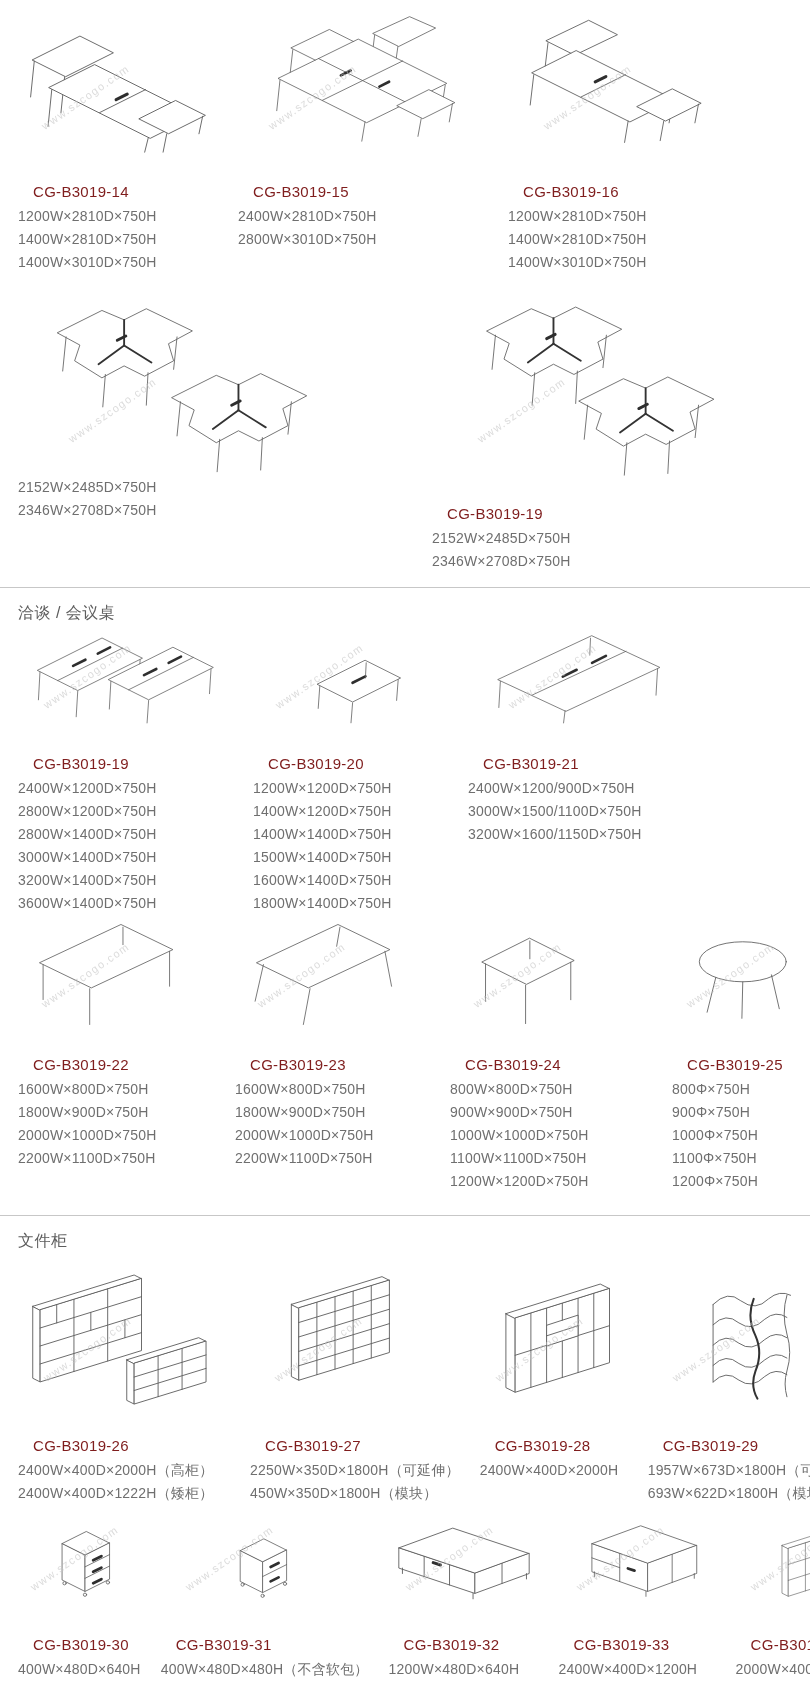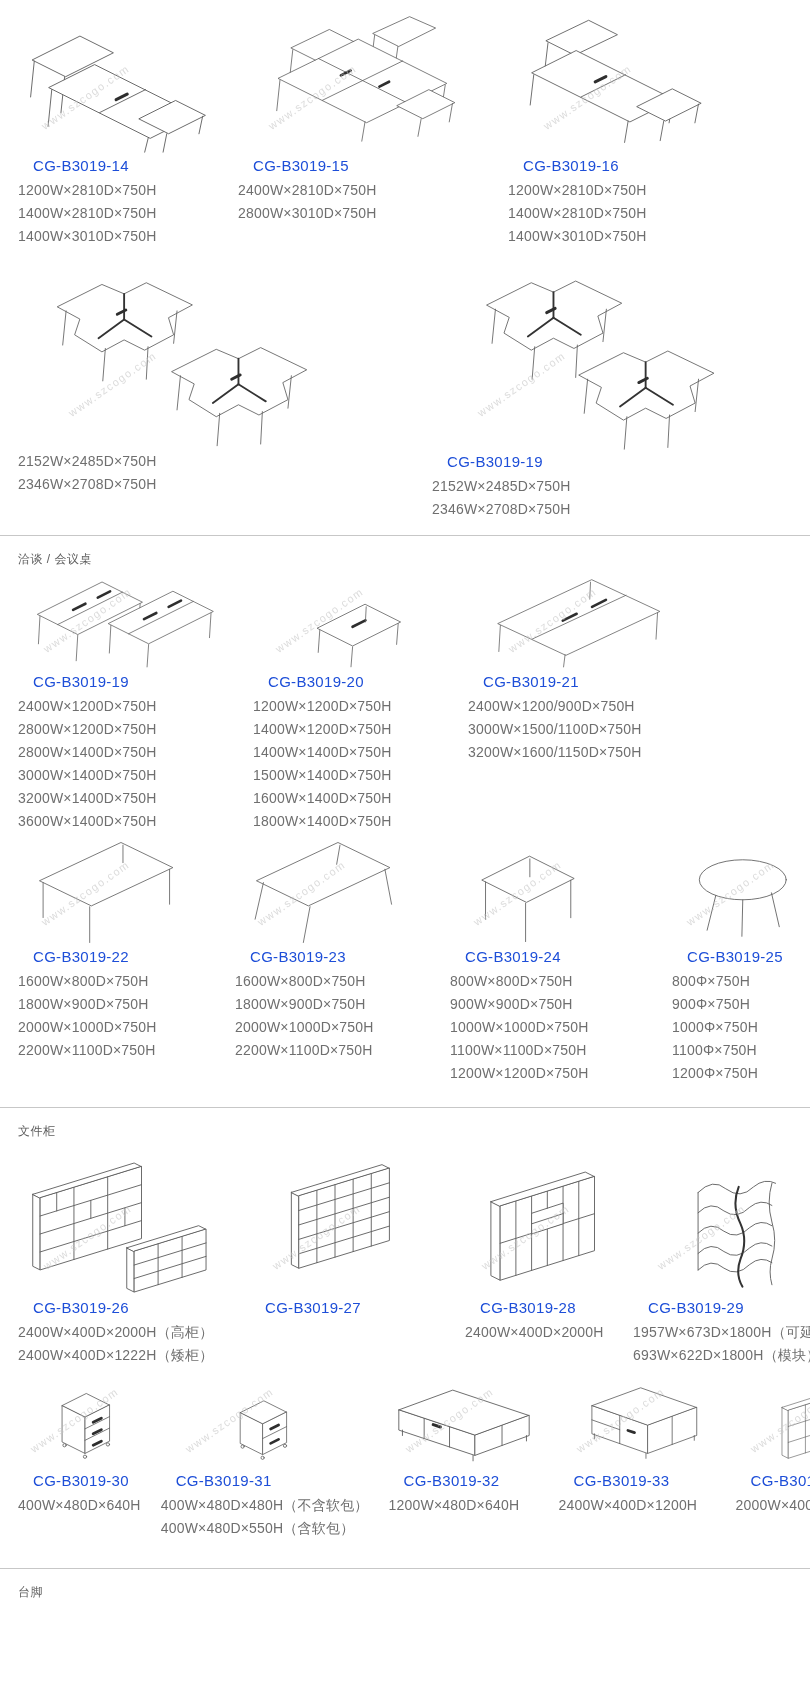"CG-B3019-14" .code { color: #1d4ed8 -> #7f1d1d; margin: 3px 0 5px 0 -> 29px 0 5px 0 }
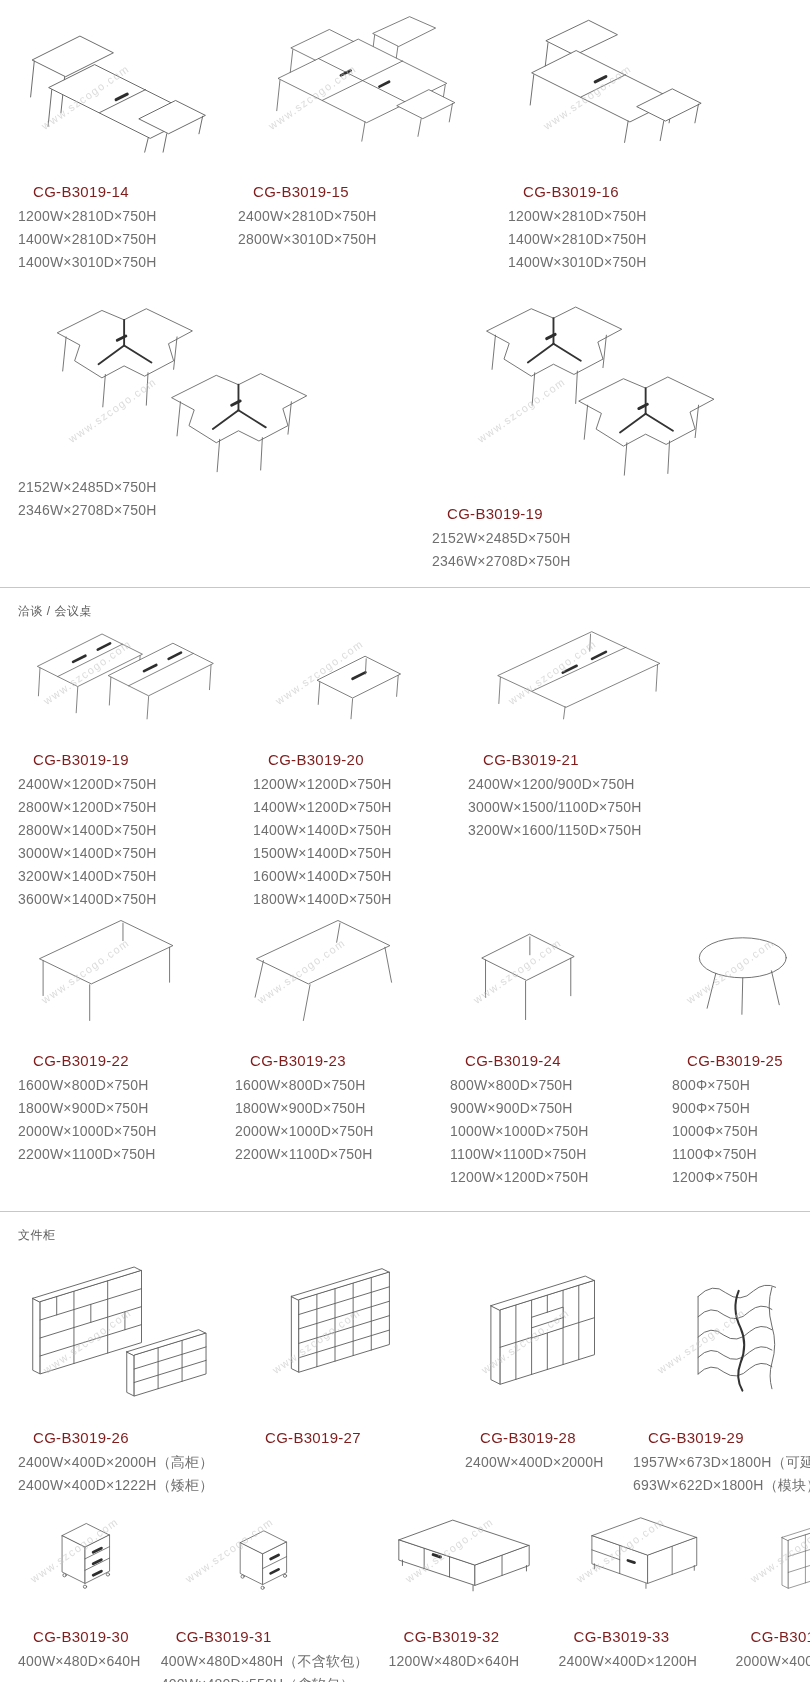"洽谈 / 会议桌" .sec-title { font-size: 12px -> 16px }
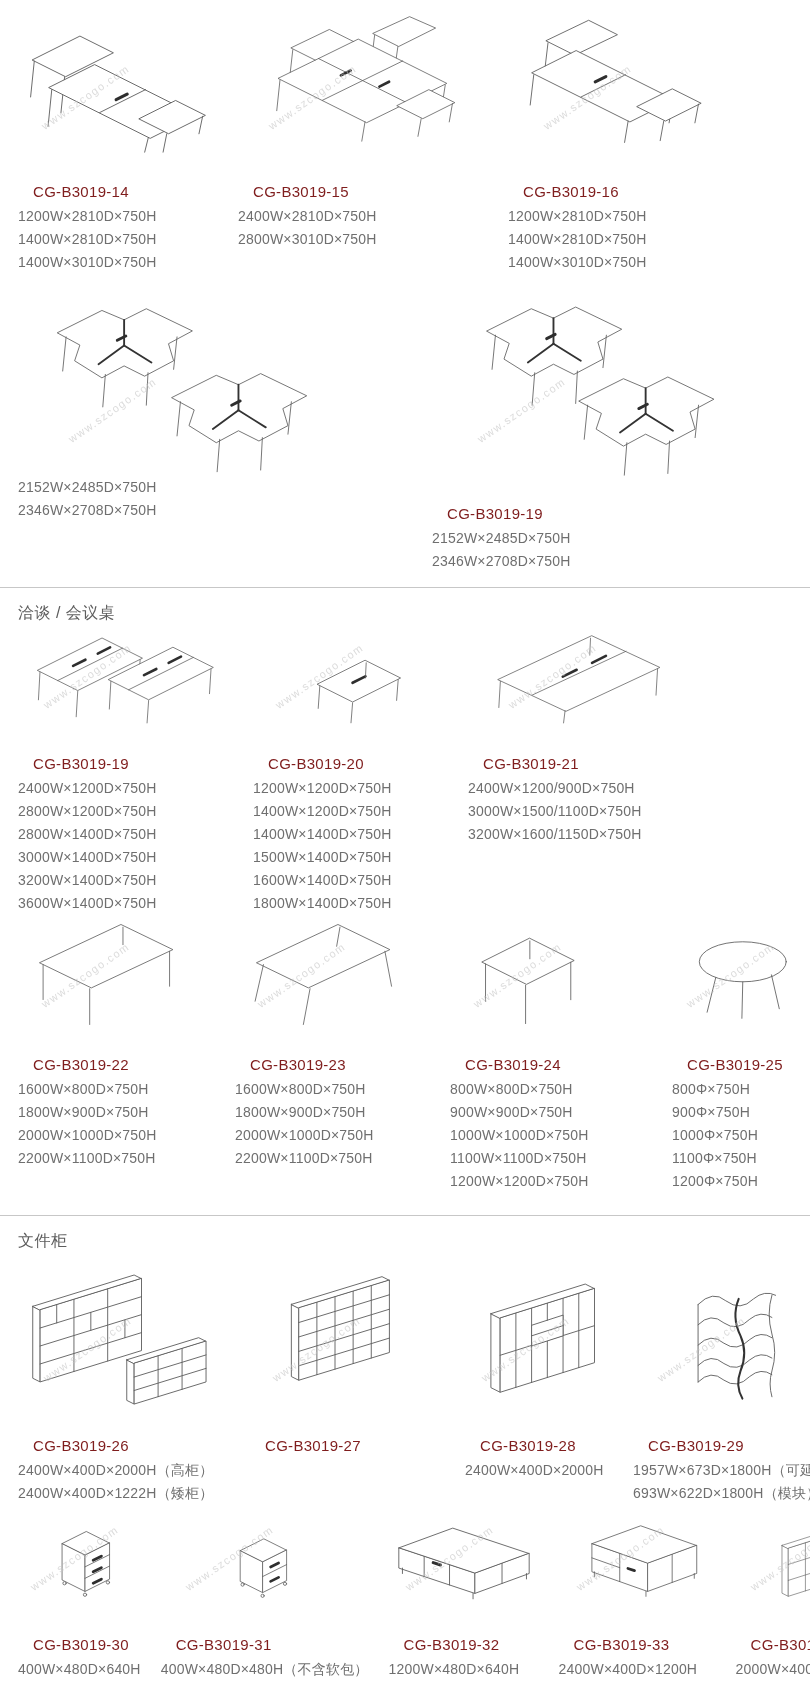"2250W×350D×1800H（可延伸）" div.dims { html: none -> <div> <div>2250W×350D×1800H（可延伸）</div> <div>450W×350D×1800H（模块）</div> </div> }
